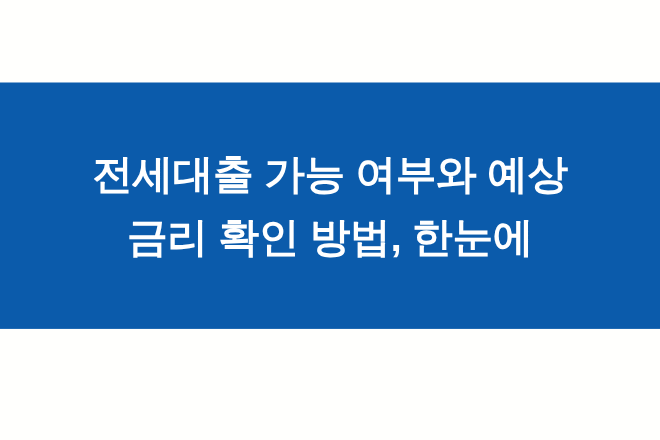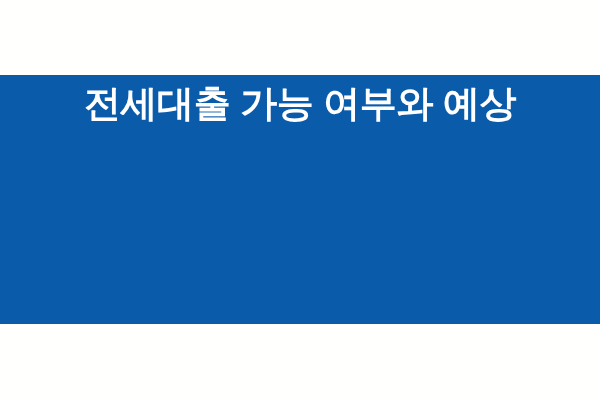"전세대출 가능 여부와 예상" #banner-band { height: 249px -> 224px; justify-content: none -> center }
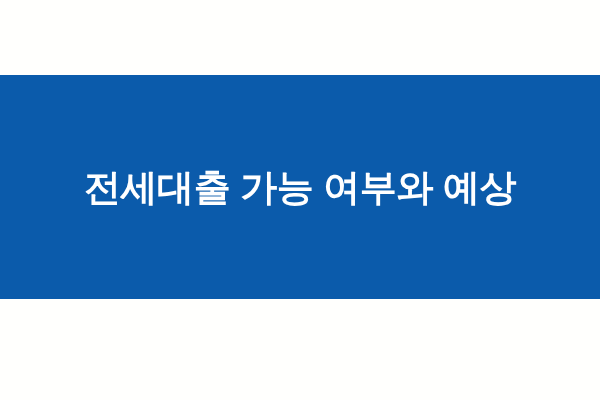"금리 확인 방법, 한눈에" span.headline-line { html: none -> <span>금리 확인 방법, 한눈에</span> }
